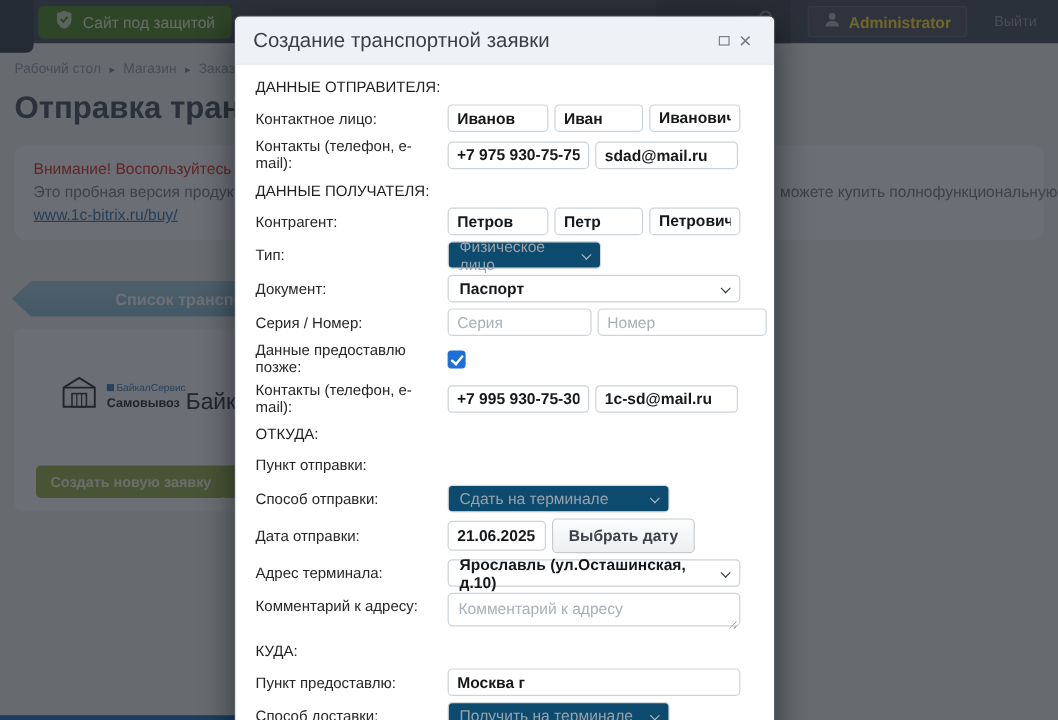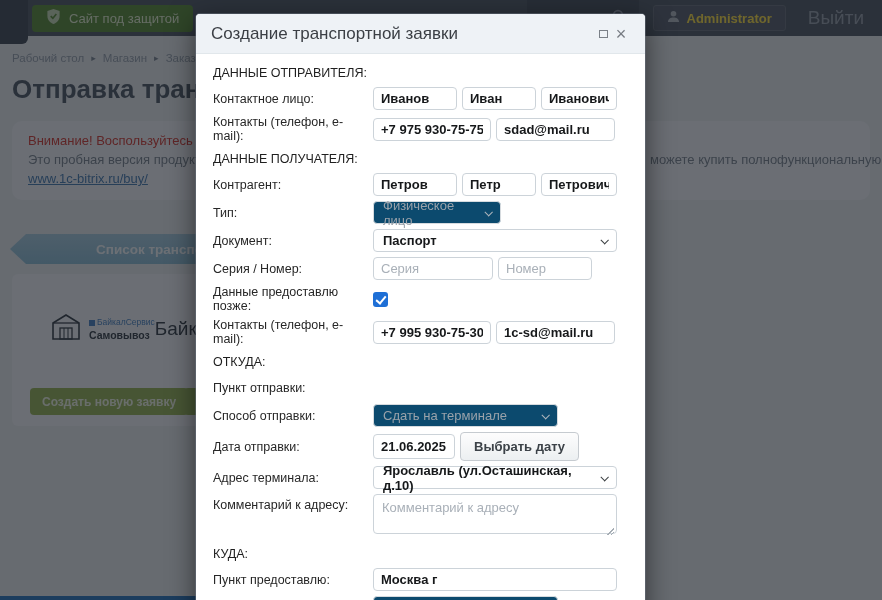"Выйти" .logout { font-size: 19px -> 12px }
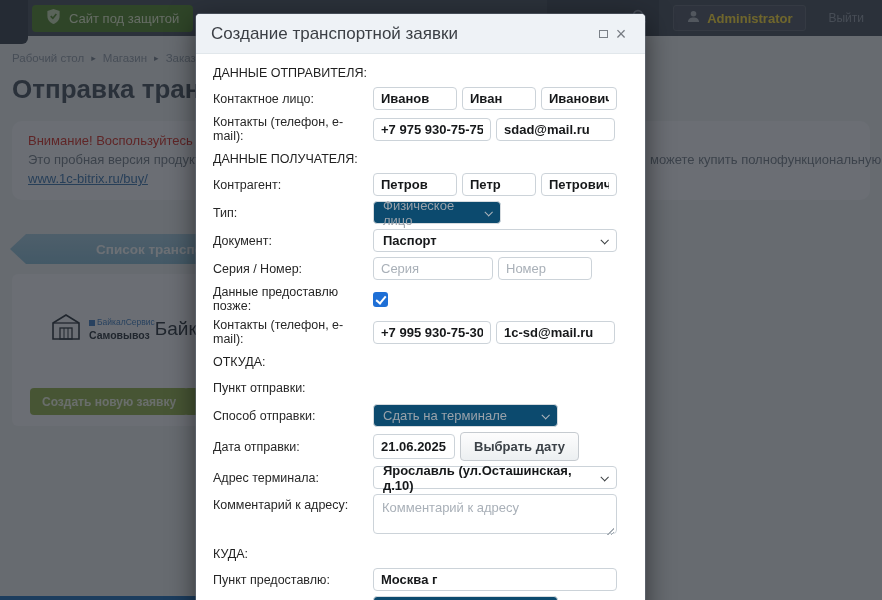"Номер" .w117 { width: 94px -> 141px }
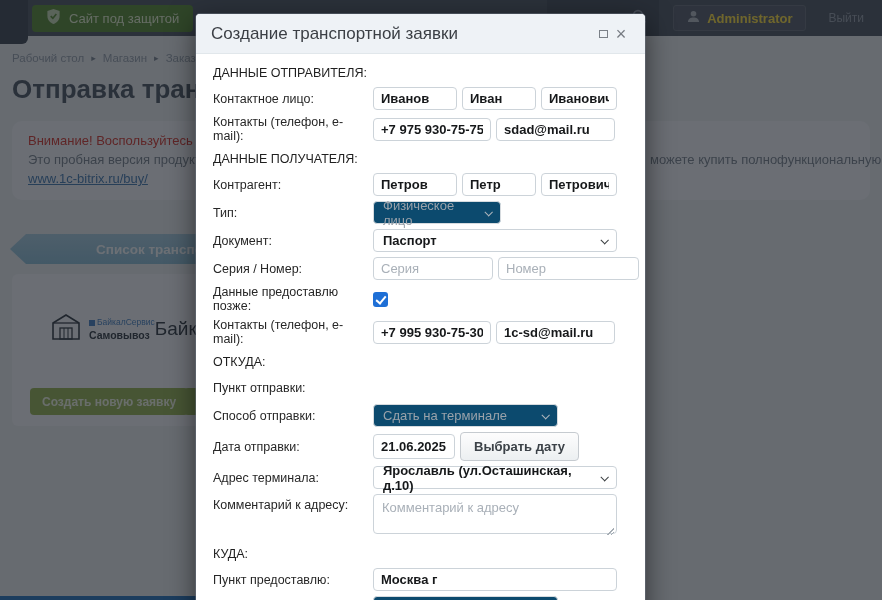"БайкалСервис" .carrier-row { align-items: center -> flex-end }
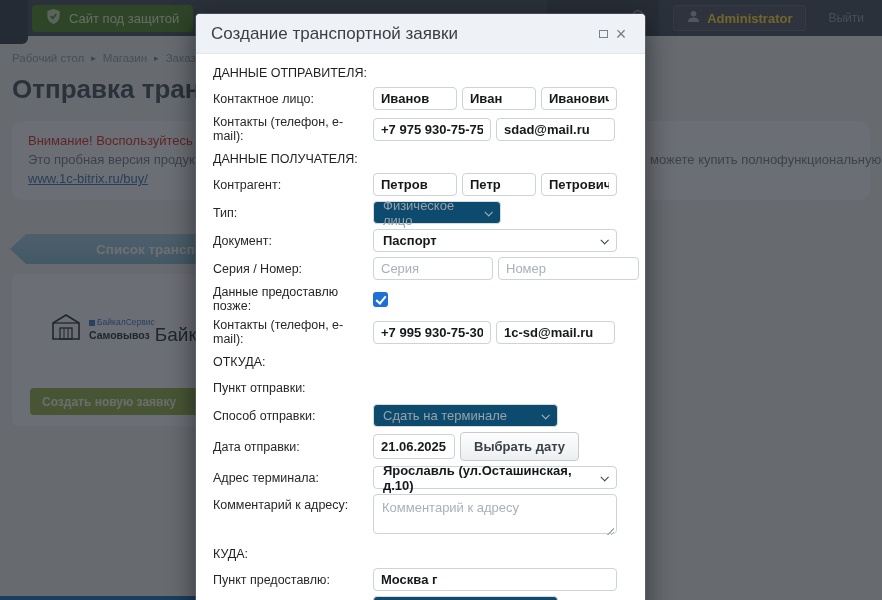"Комментарий к адресу" .txta { height: 40px -> 28px }
